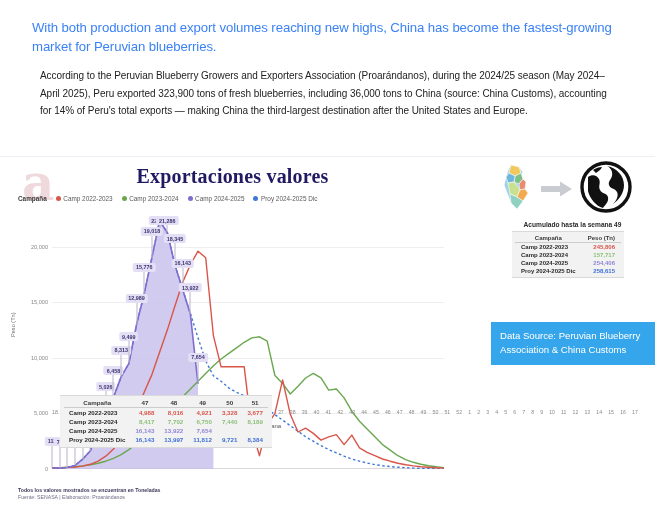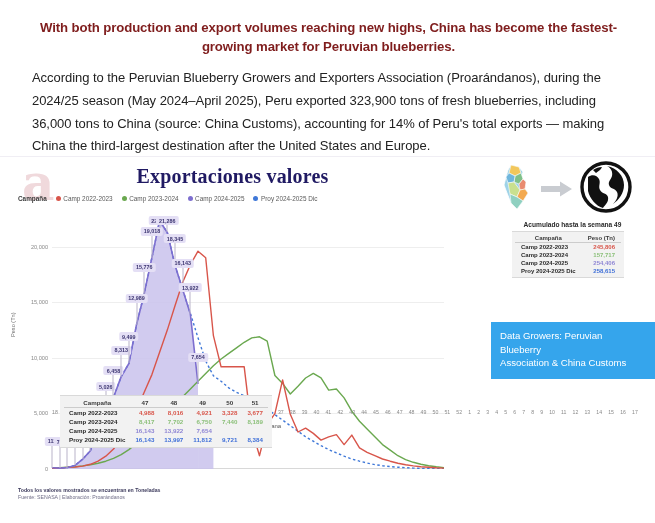"With both production and export" .headline { color: #7f1d1d -> #3b82f6; font-weight: bold -> normal; text-align: center -> none }
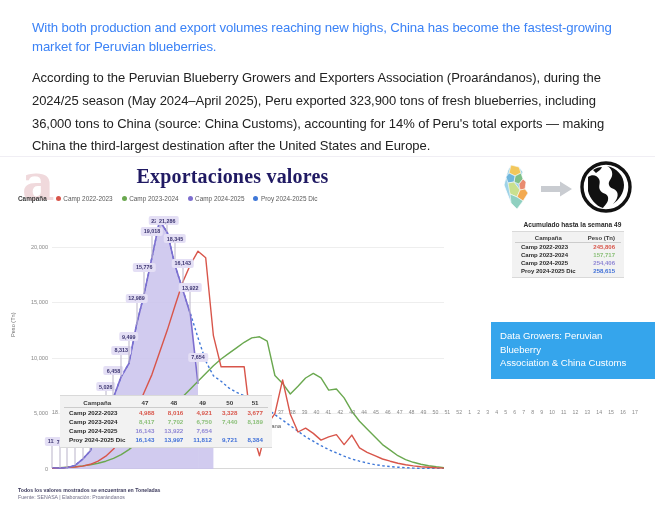"According to the Peruvian Blueberry" .body-par { font-size: 13px -> 10px; margin: 0 -> 8px }
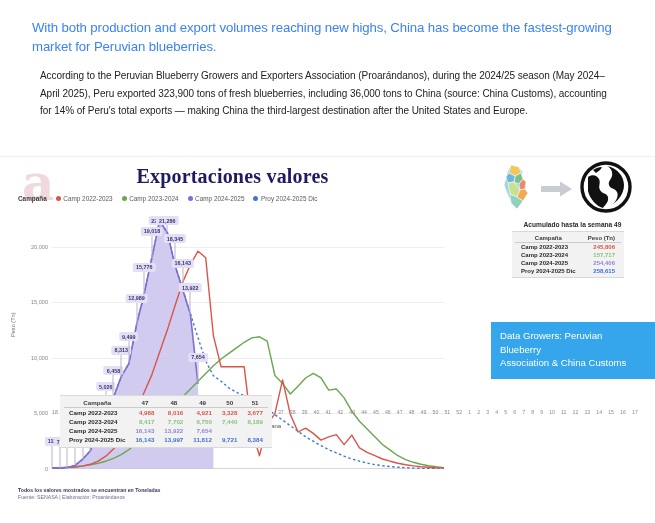"Data Growers: Peruvian Blueberry" div { text: Growers -> Source }
